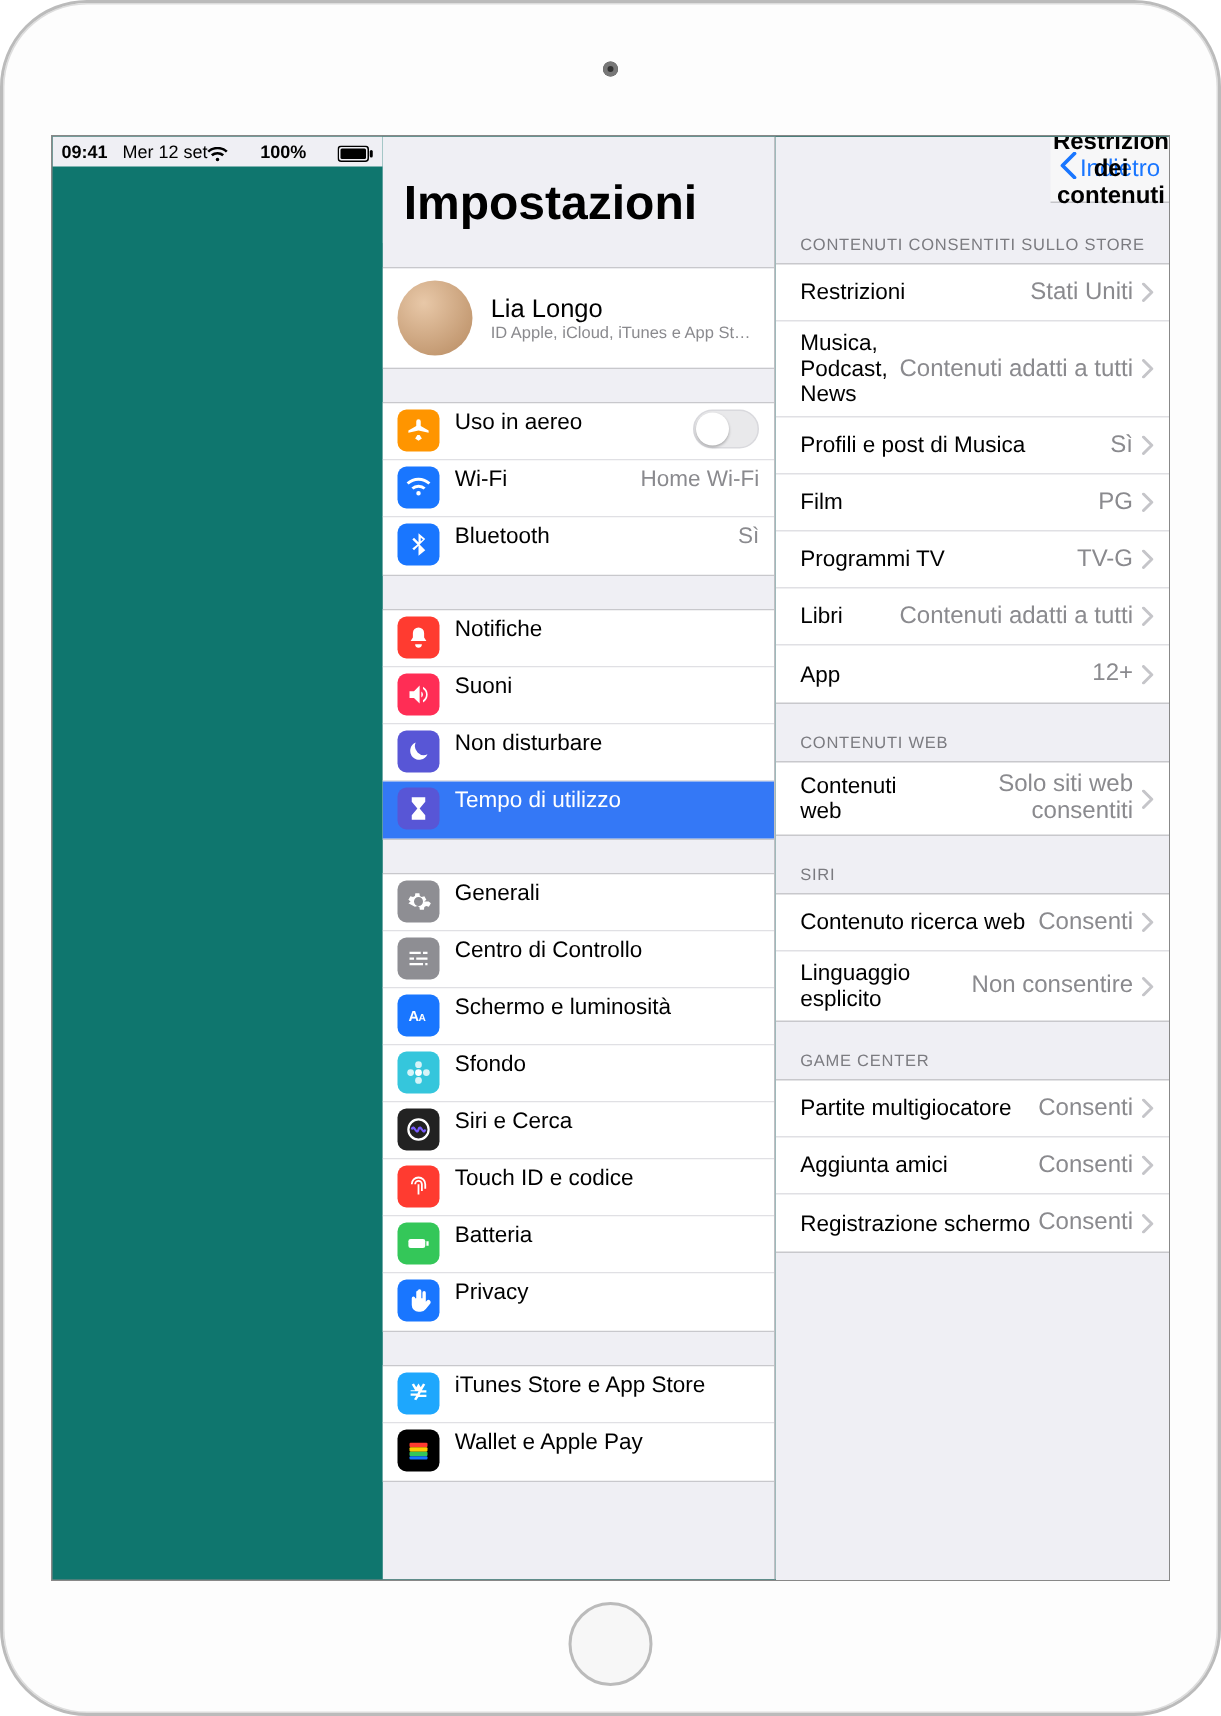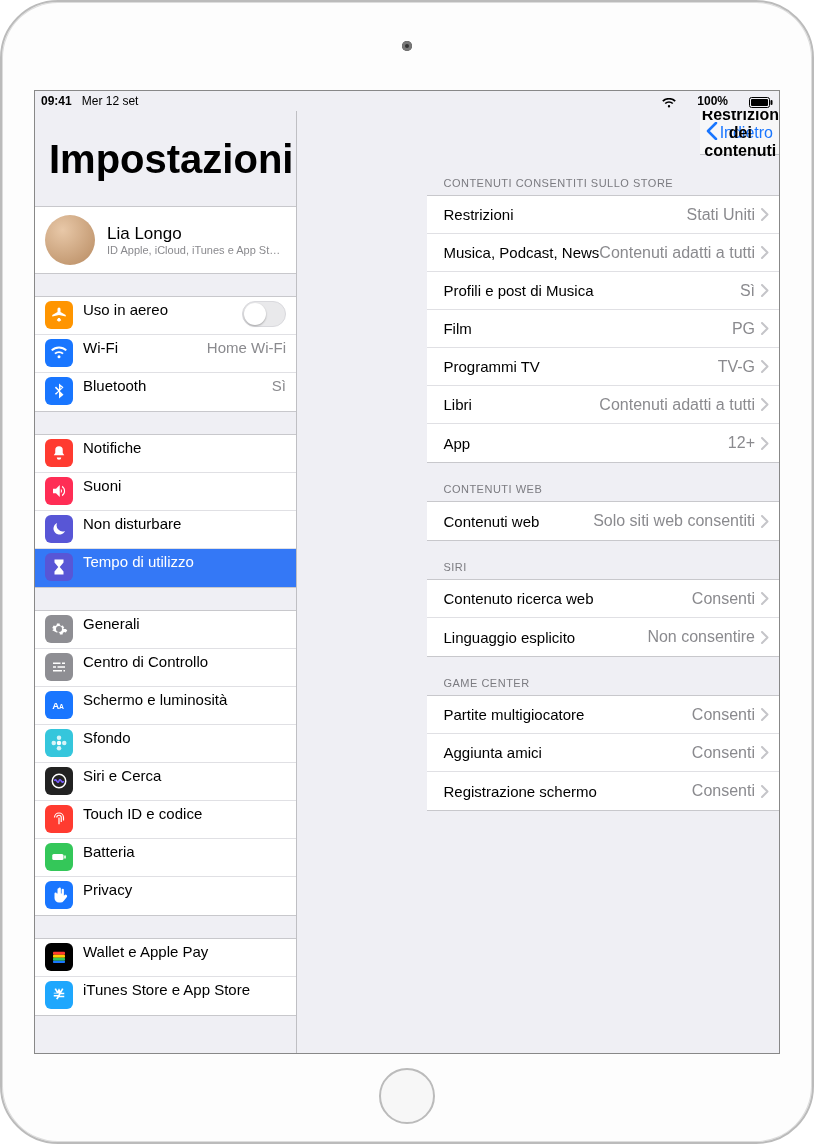"09:41 Mer 12 set" .screen { flex-direction: column -> row }
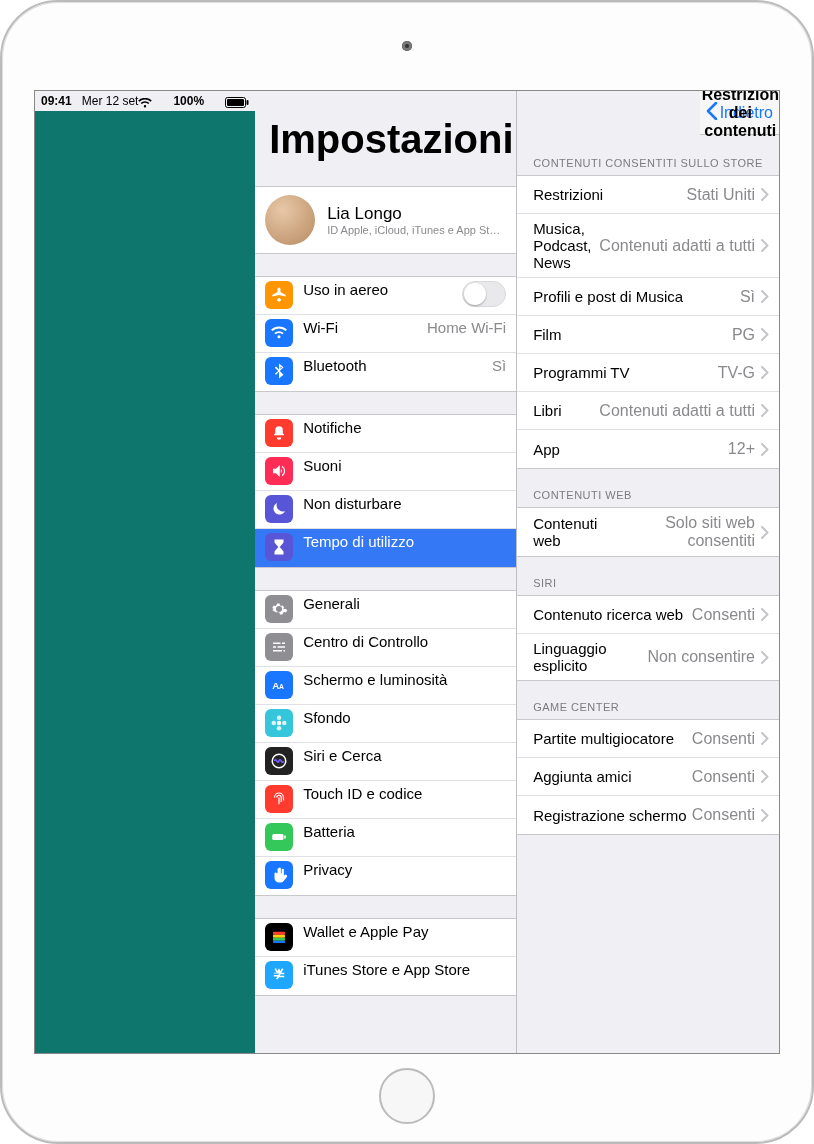"Impostazioni" .sidebar-header { font-size: 40px -> 32px }
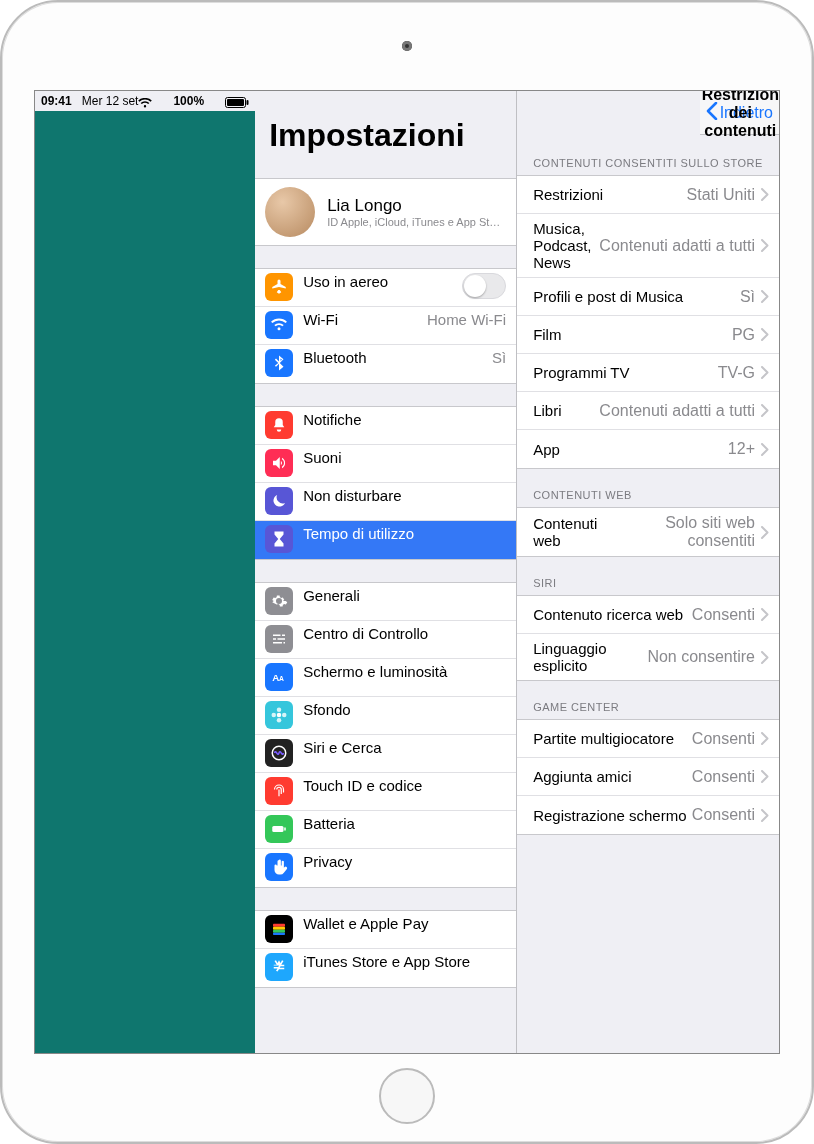"Wallet e Apple Pay" div.row { order: before "iTunes Store e App Store" -> after "iTunes Store e App Store" }
